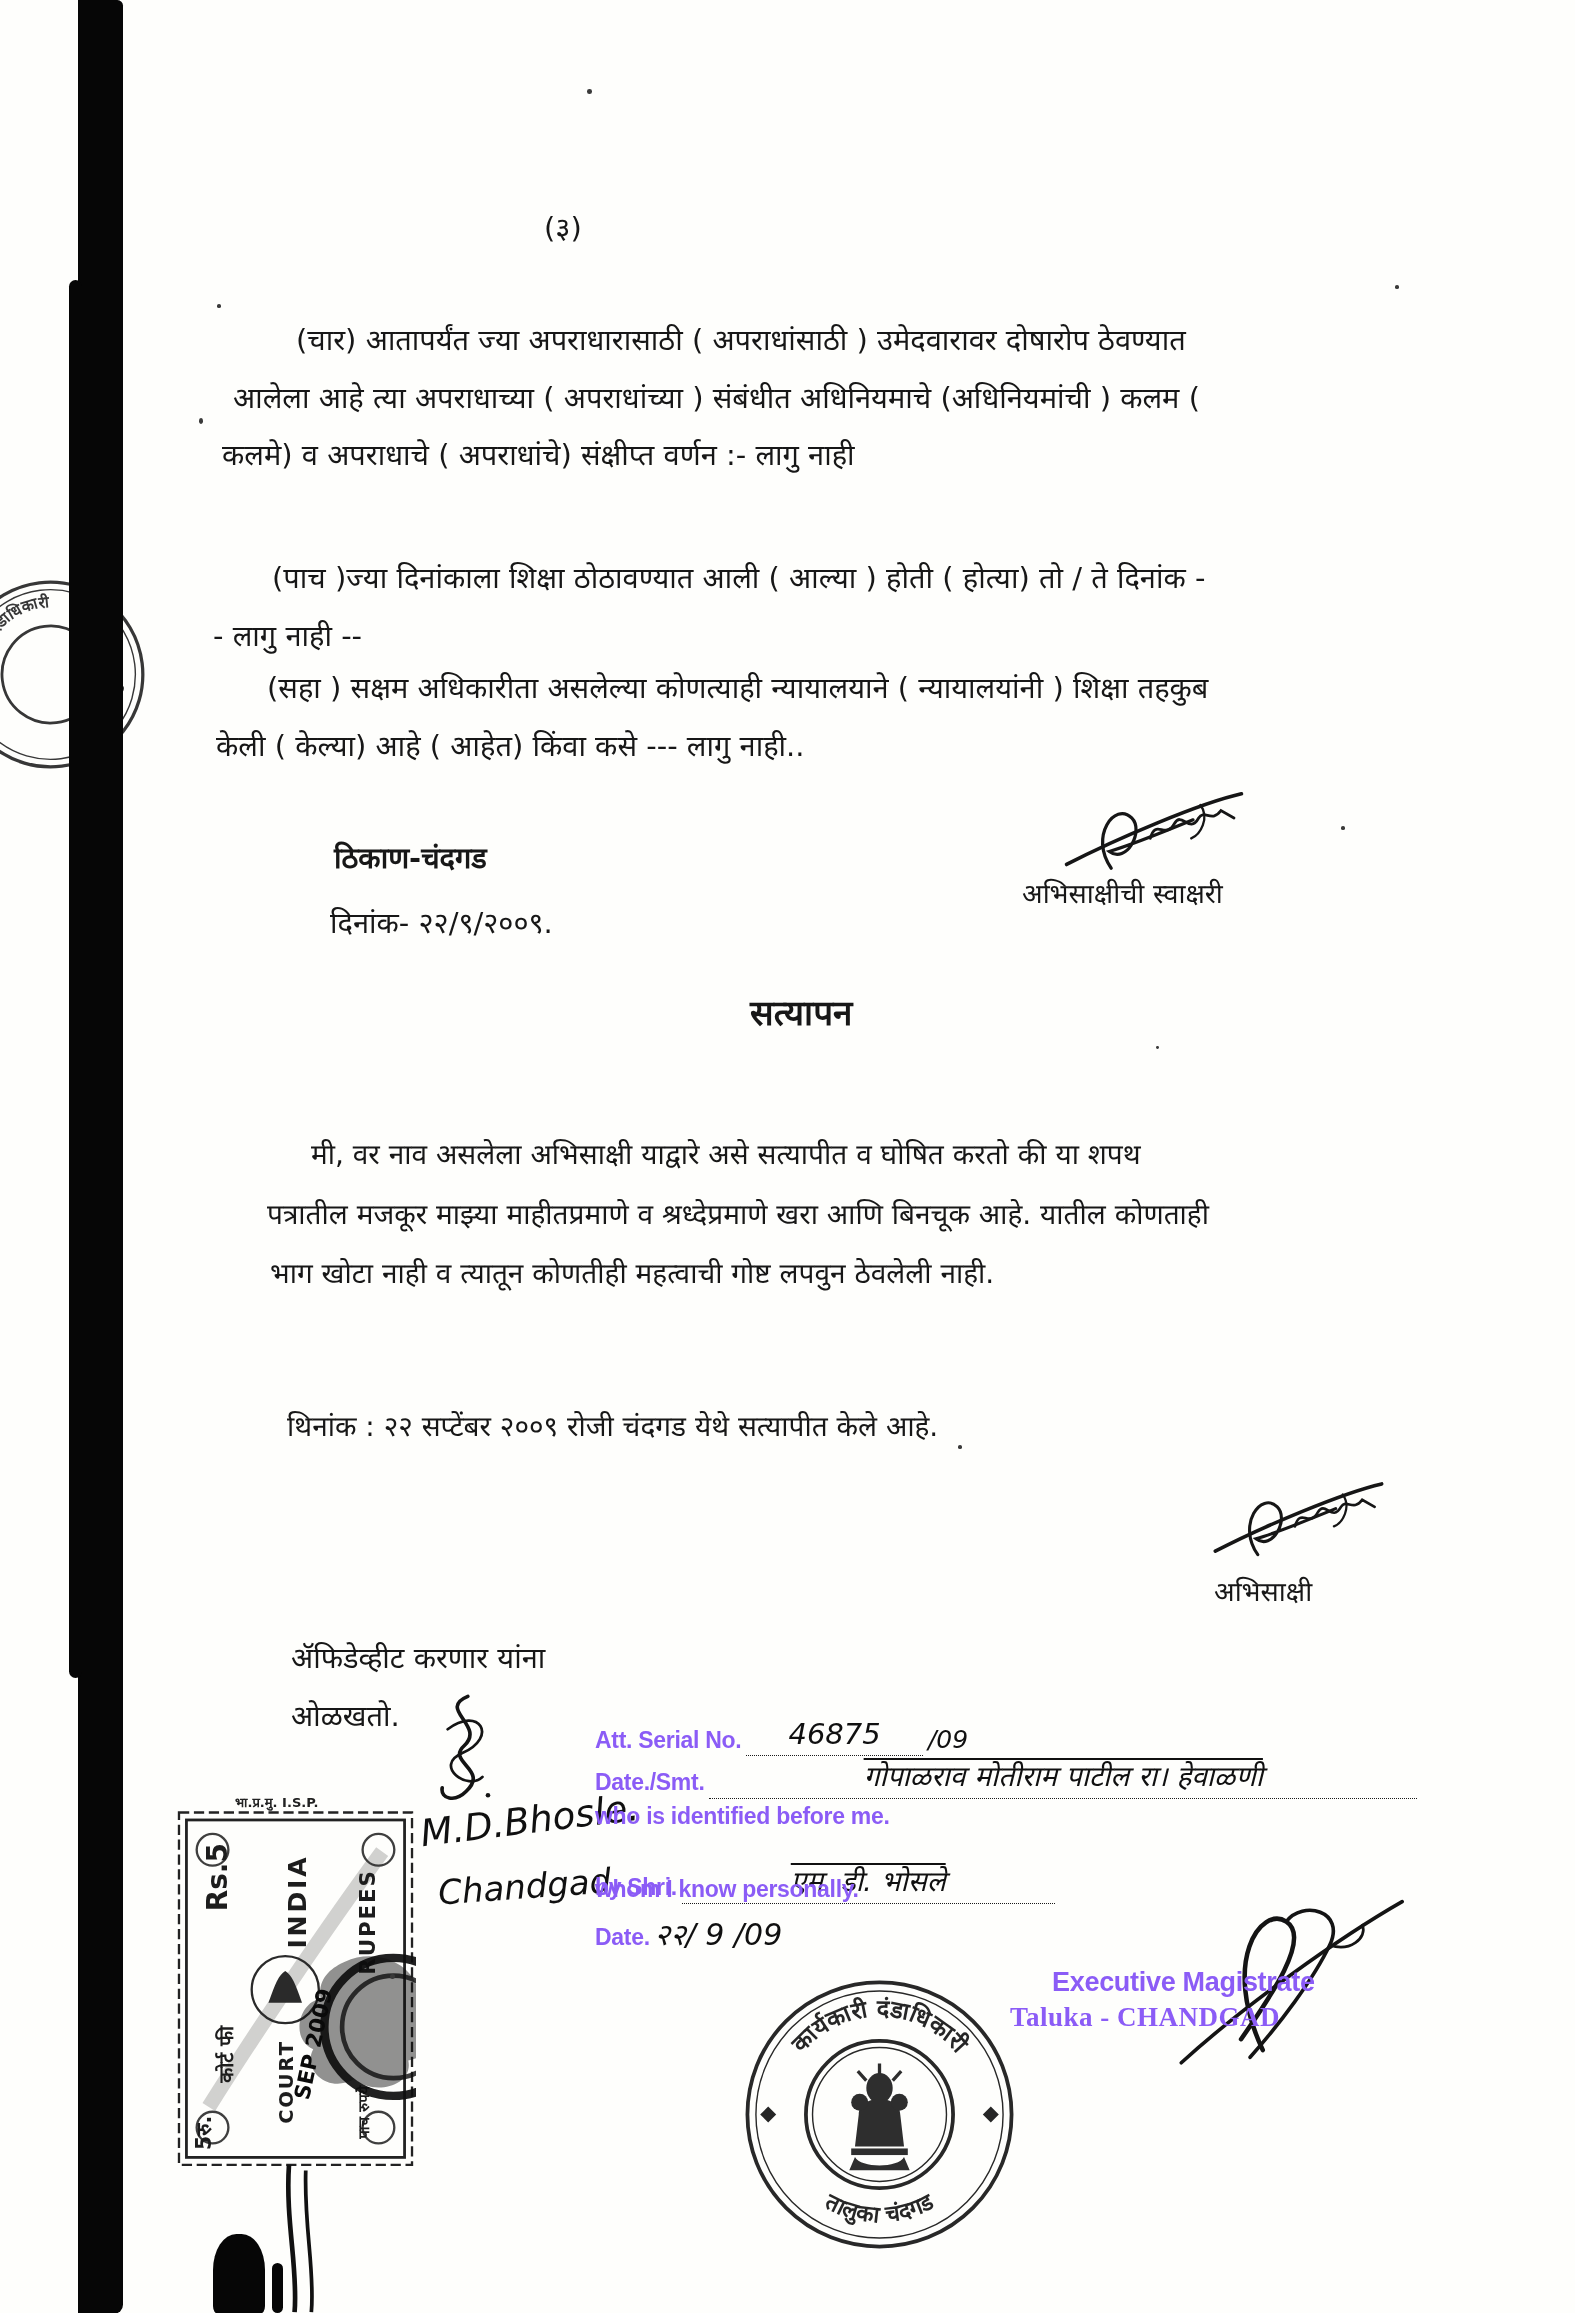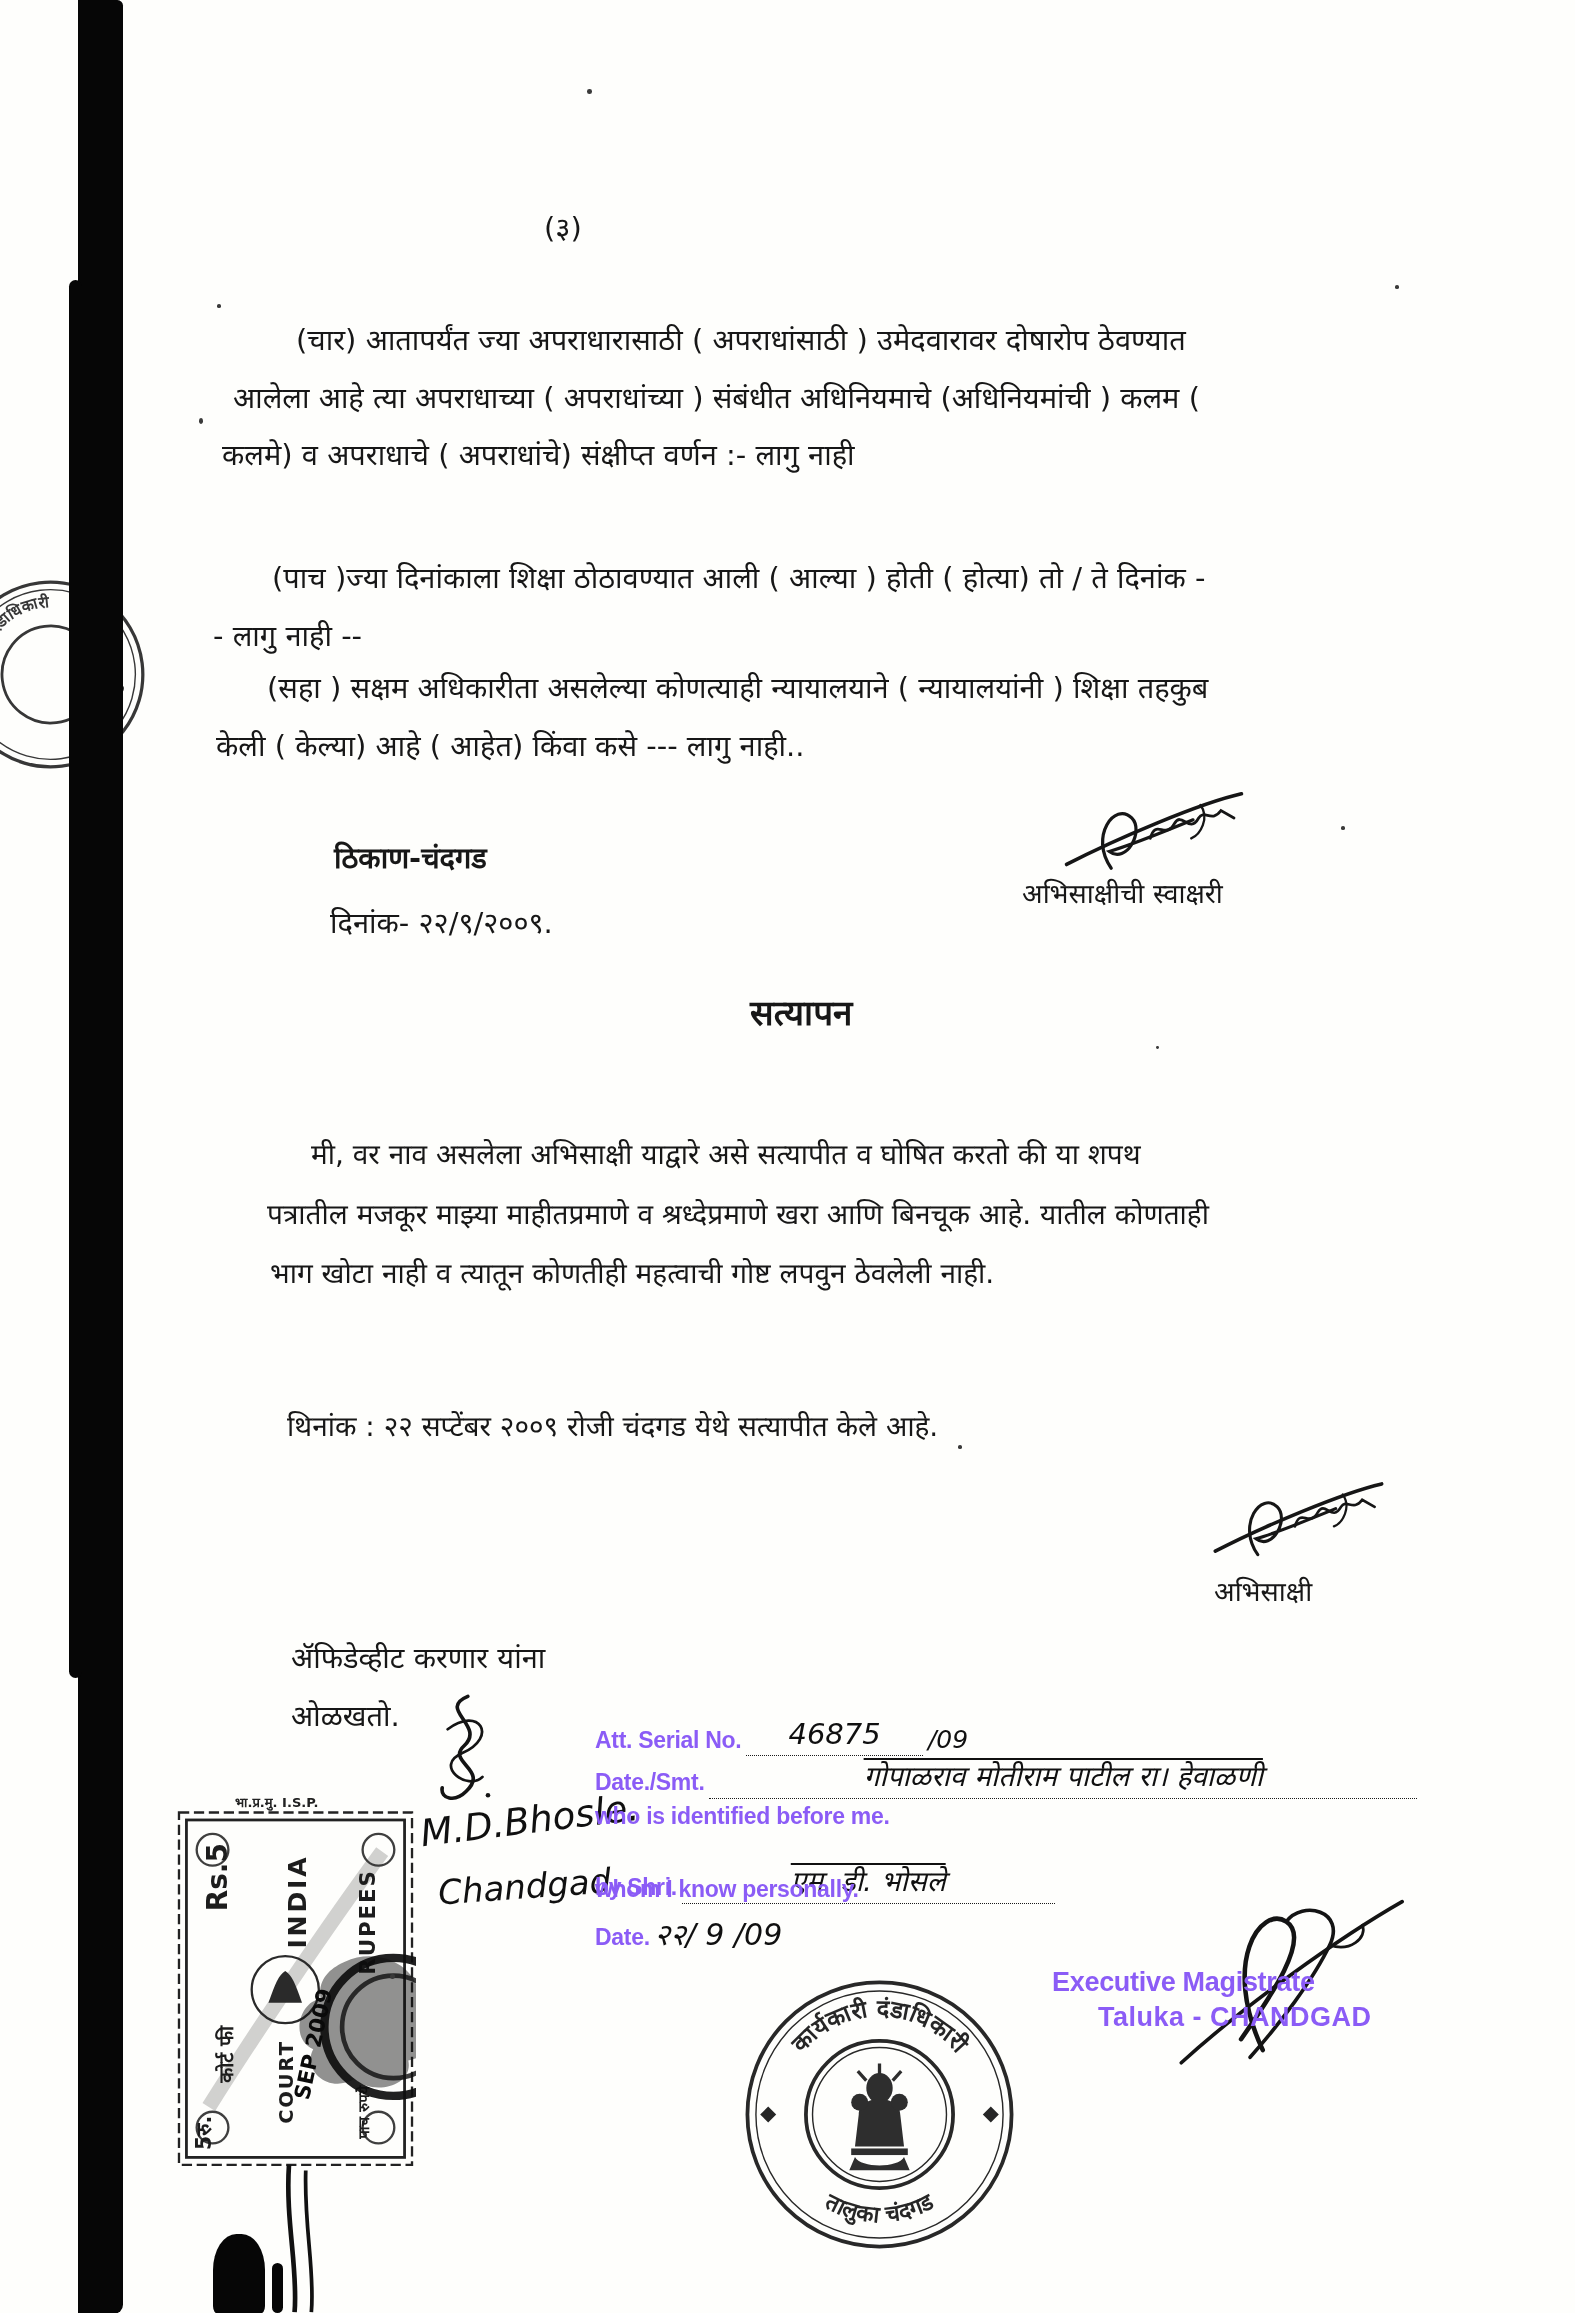"Taluka - CHANDGAD" div.abs { font-family: none -> Liberation Serif, serif; left: 1098px -> 1010px }
